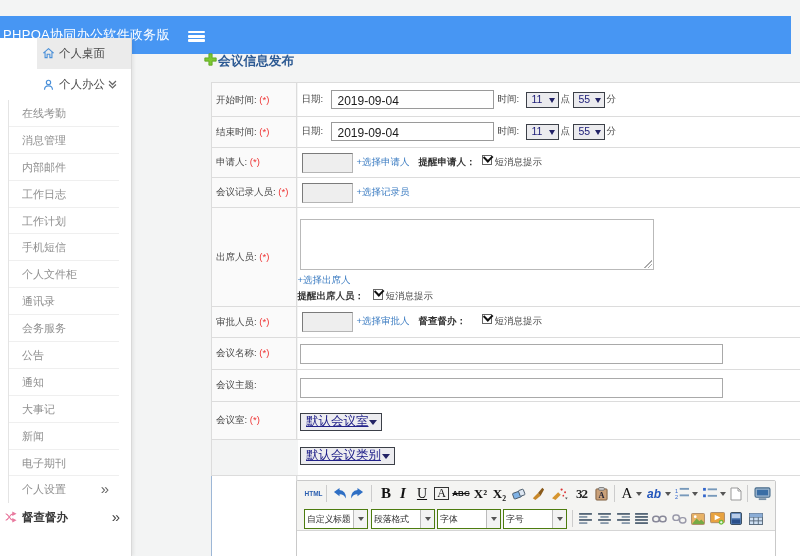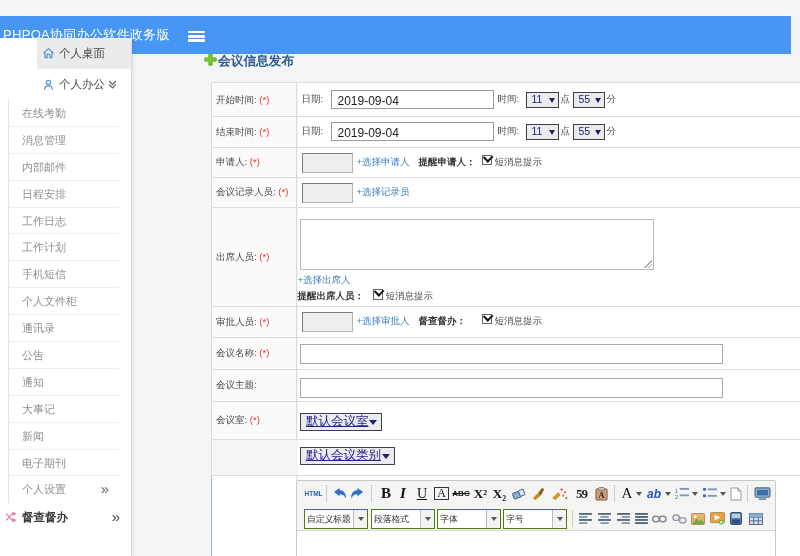"日程安排" a { html: <a>日程安排</a> -> none }
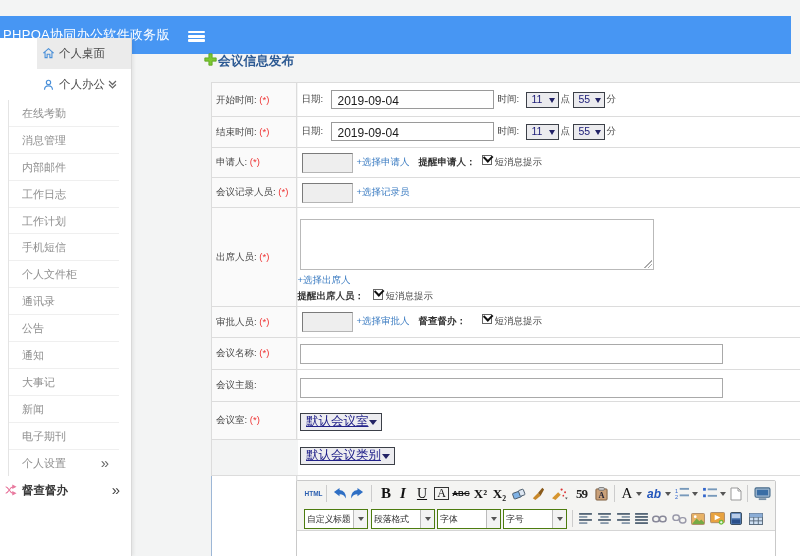"会务服务" a { html: none -> <a>会务服务</a> }
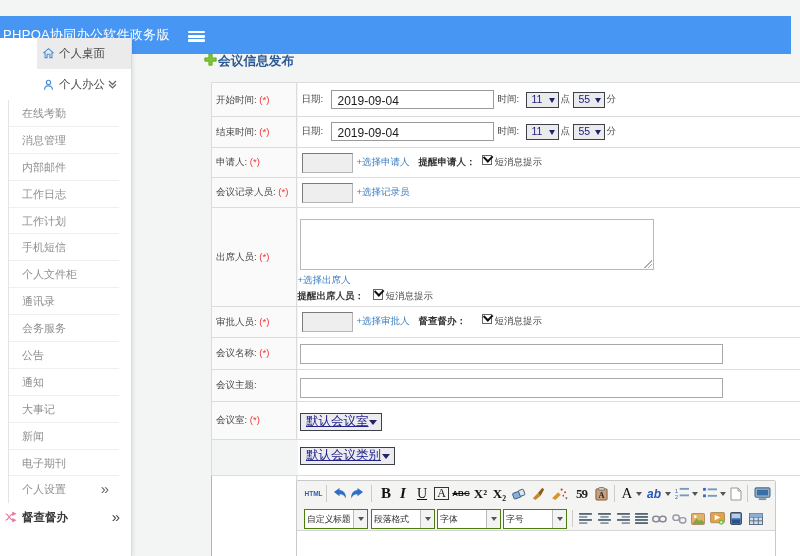"59" span.tbi { text: 59 -> 32 }
